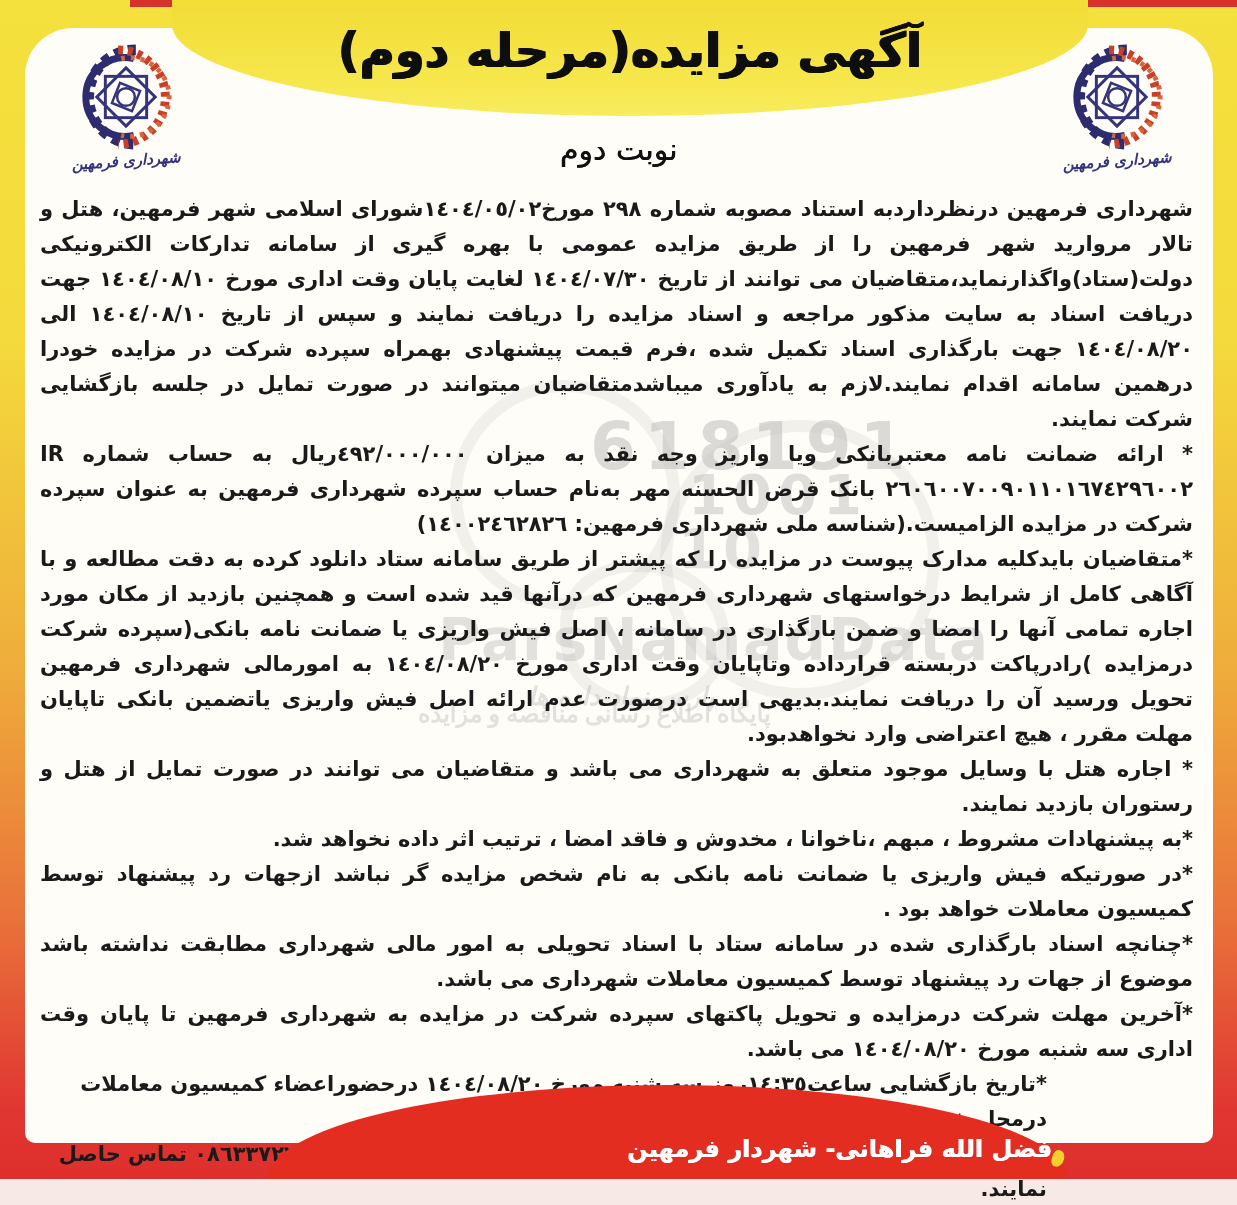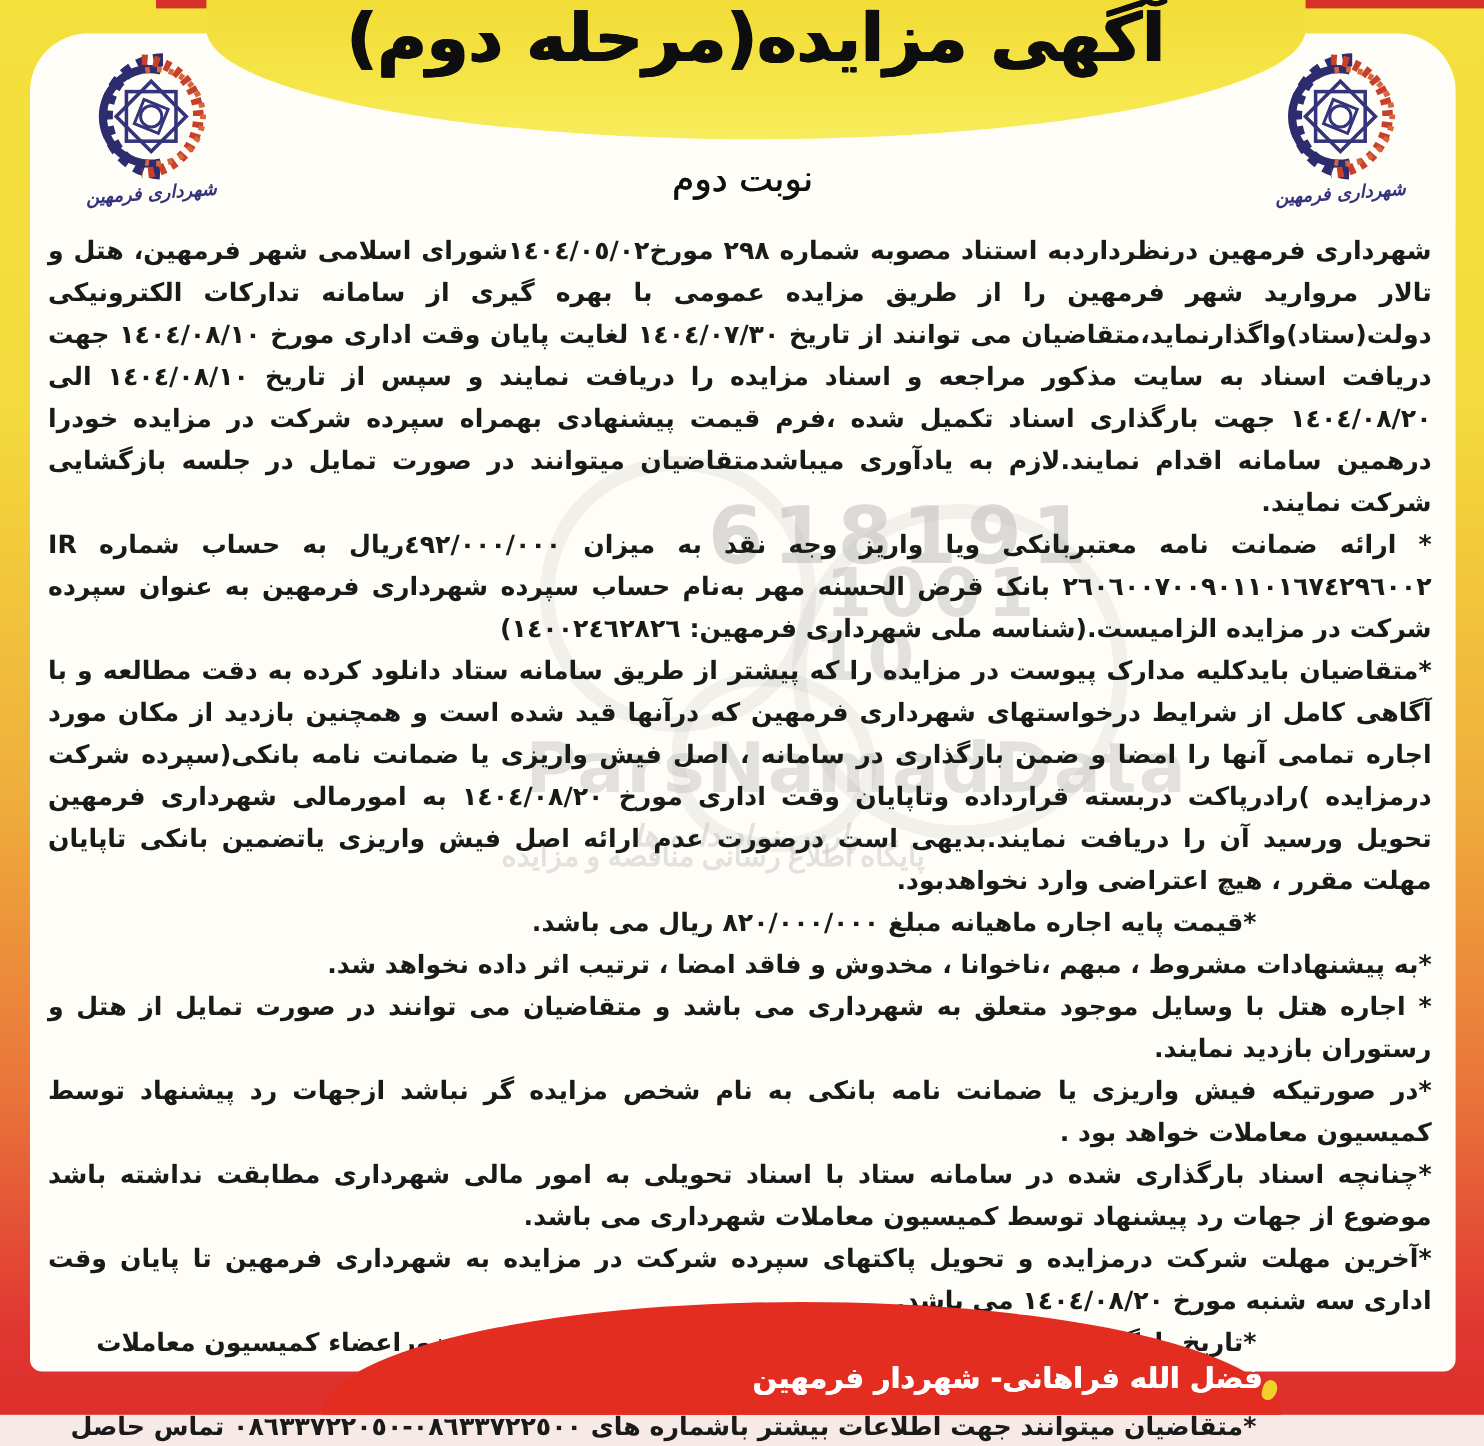"آگهی مزایده(مرحله دوم)" .title { font-size: 56px -> 48px; padding-top: none -> 22px }
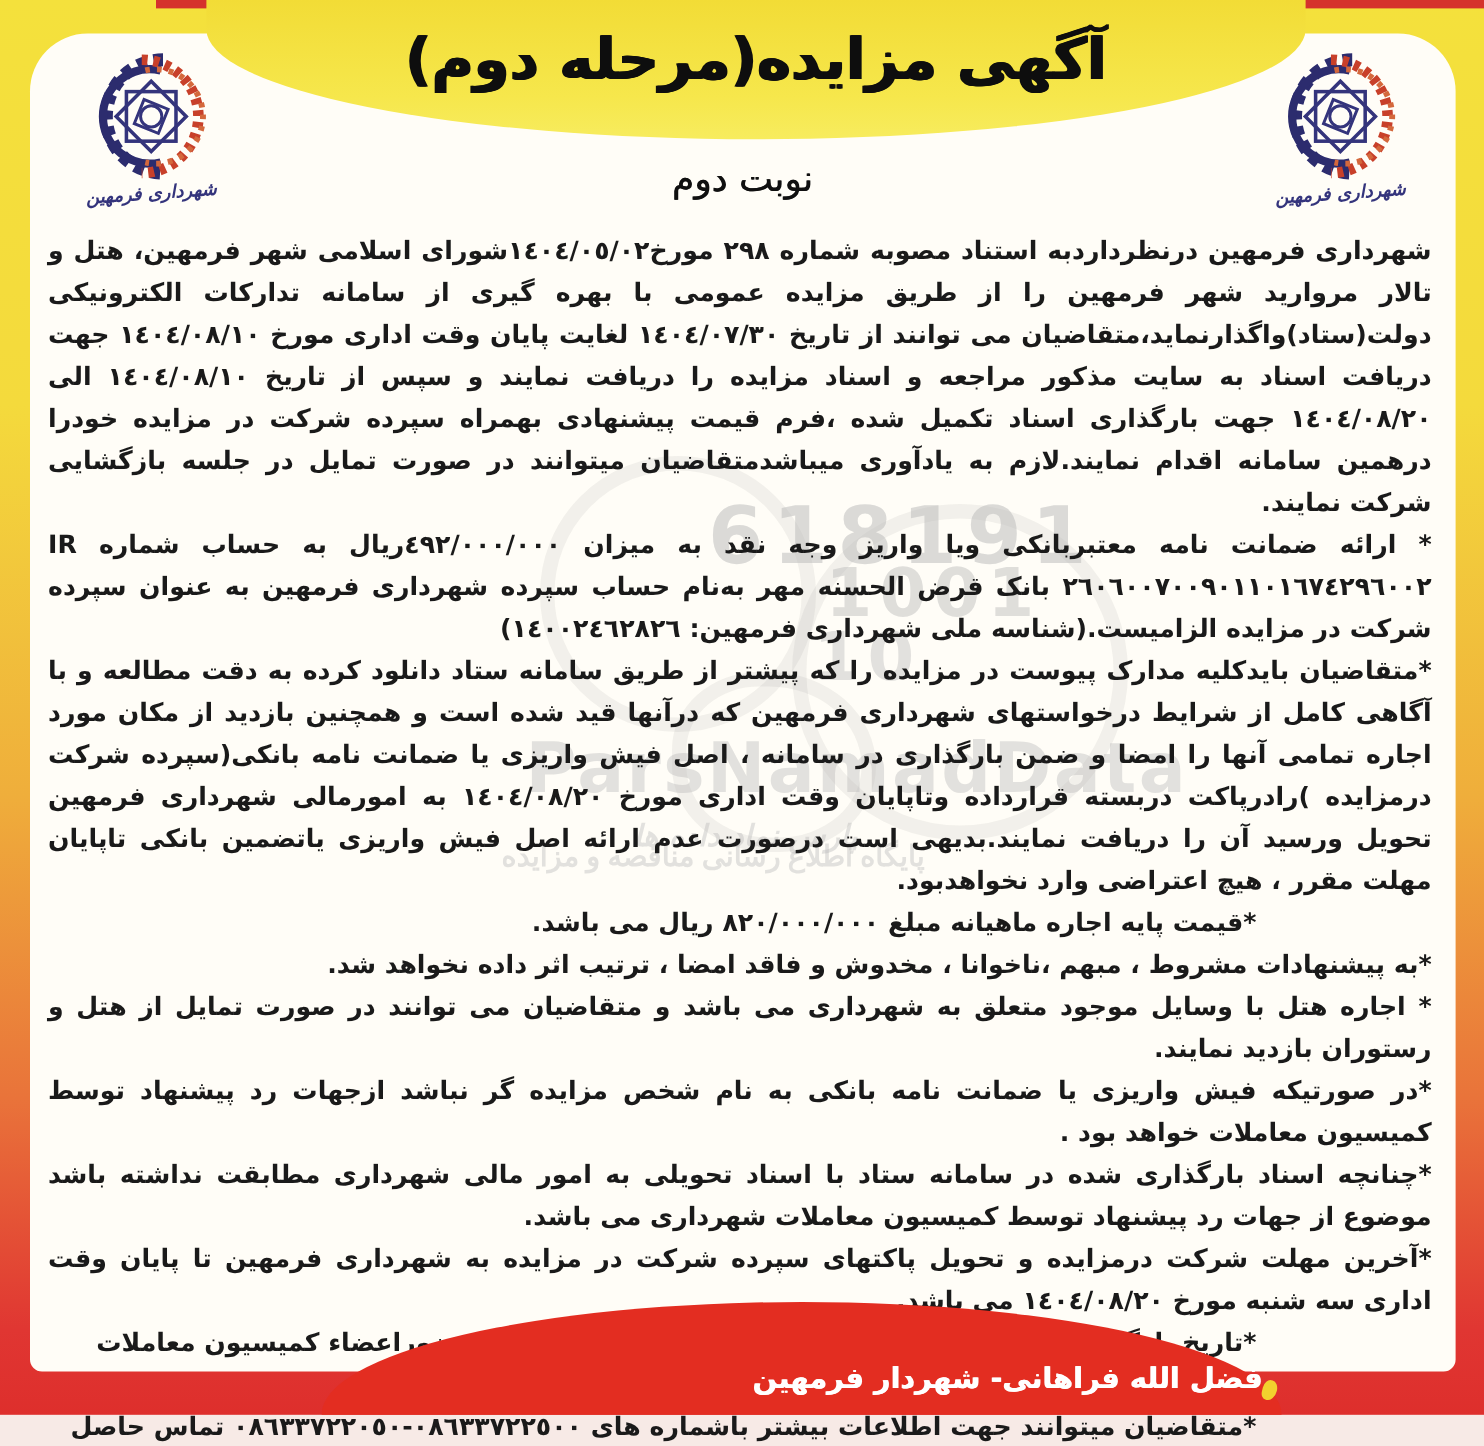"*قیمت پایه اجاره ماهیانه مبلغ" p.indent { html: <p>*قیمت پایه اجاره ماهیانه مبلغ ٨٢٠/٠٠٠/٠٠٠ ریال می باشد.</p> -> none }
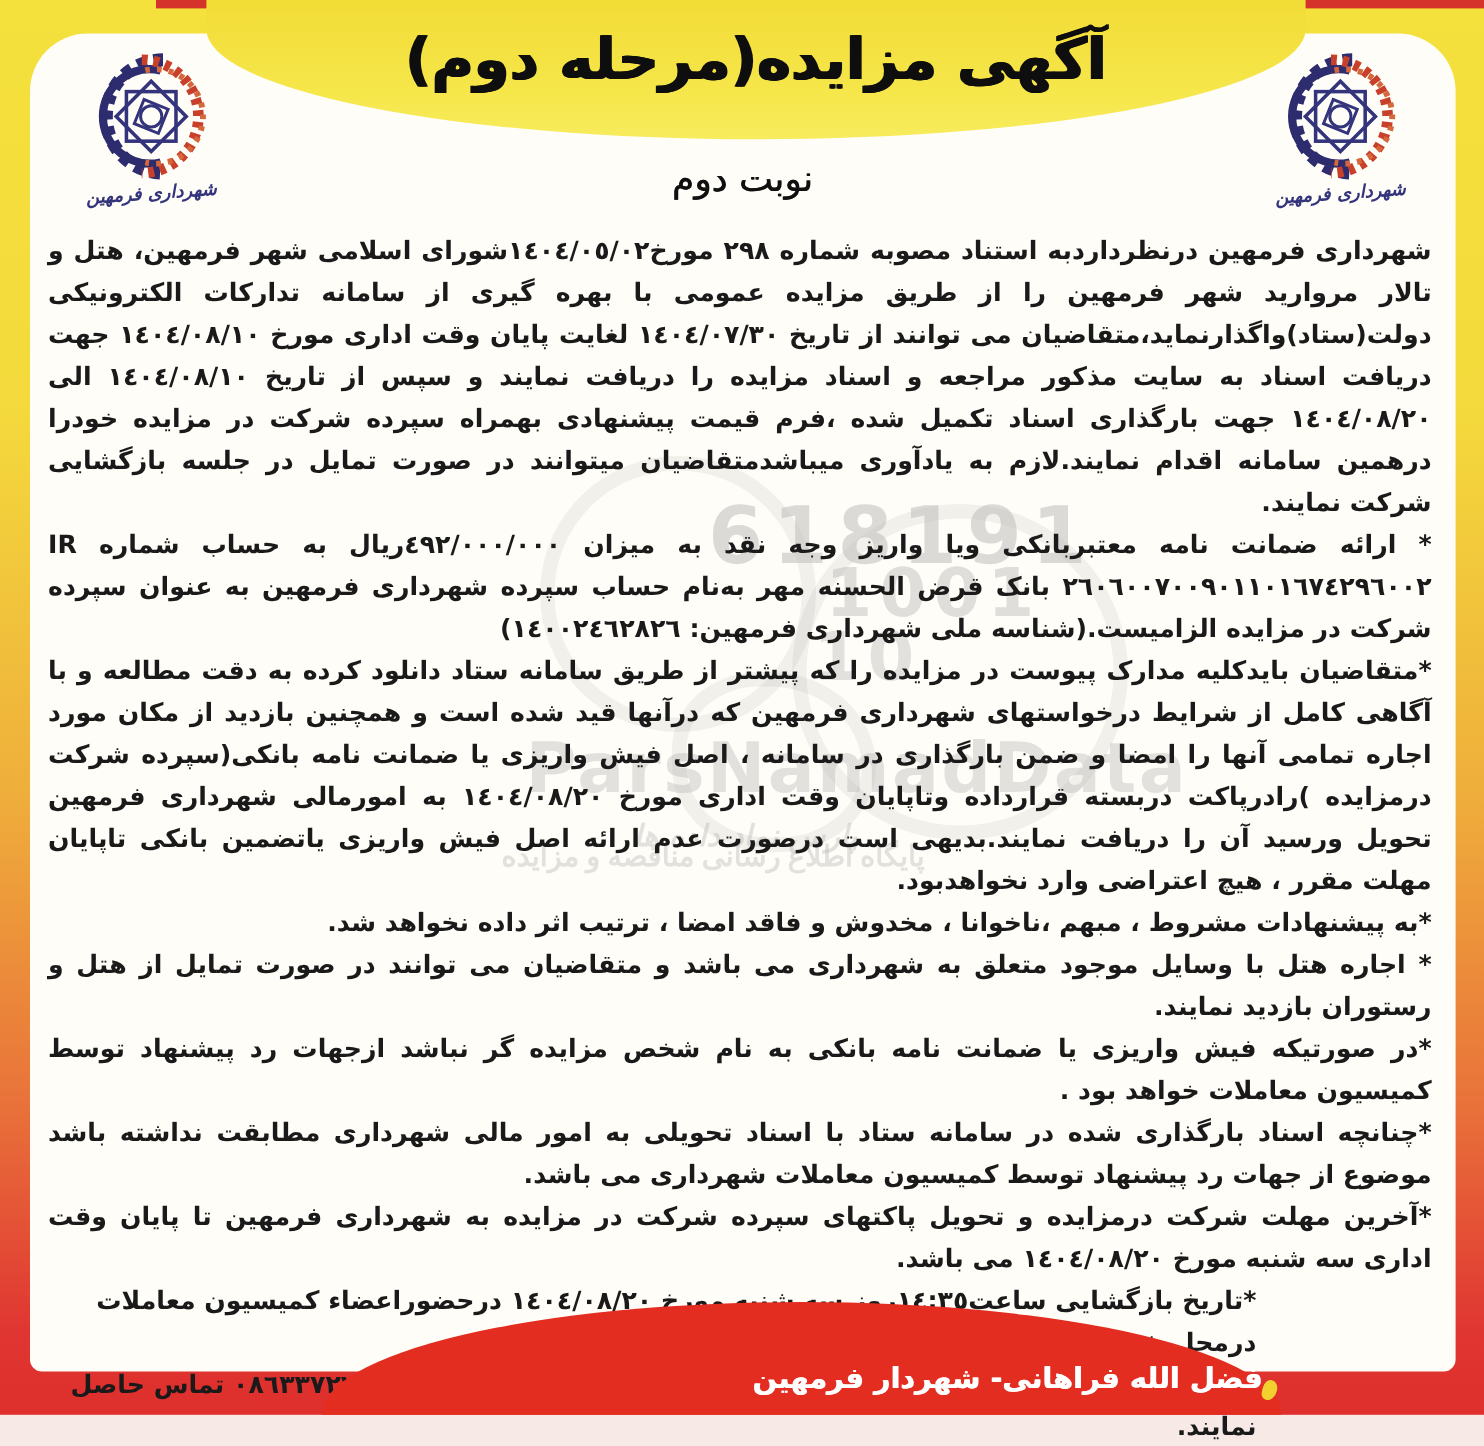"*به پیشنهادات مشروط ، مبهم" p { order: before "* اجاره هتل با وسایل" -> after "* اجاره هتل با وسایل" }
